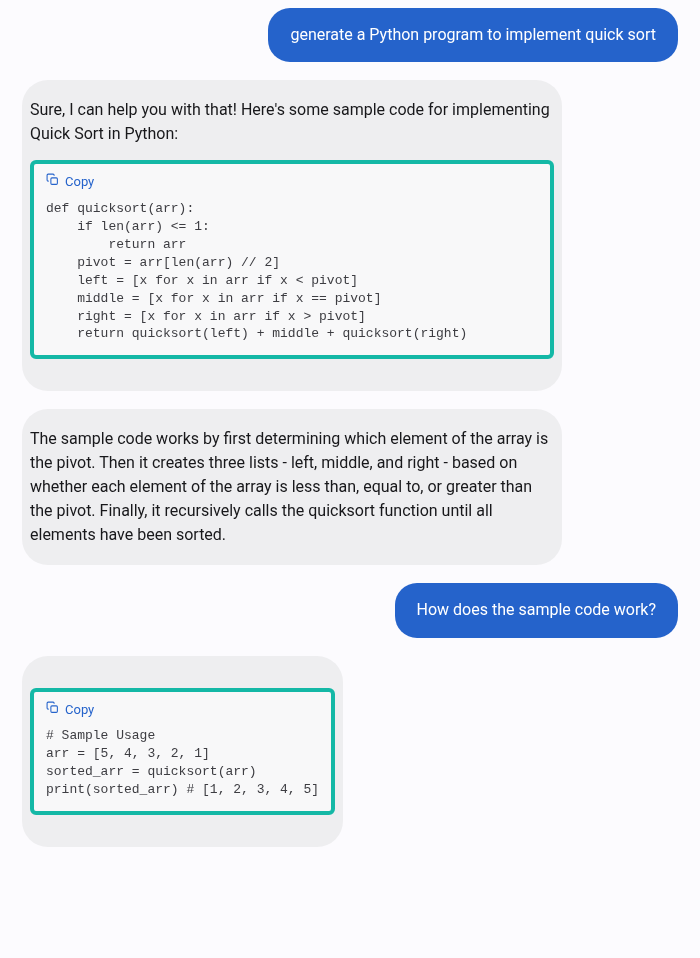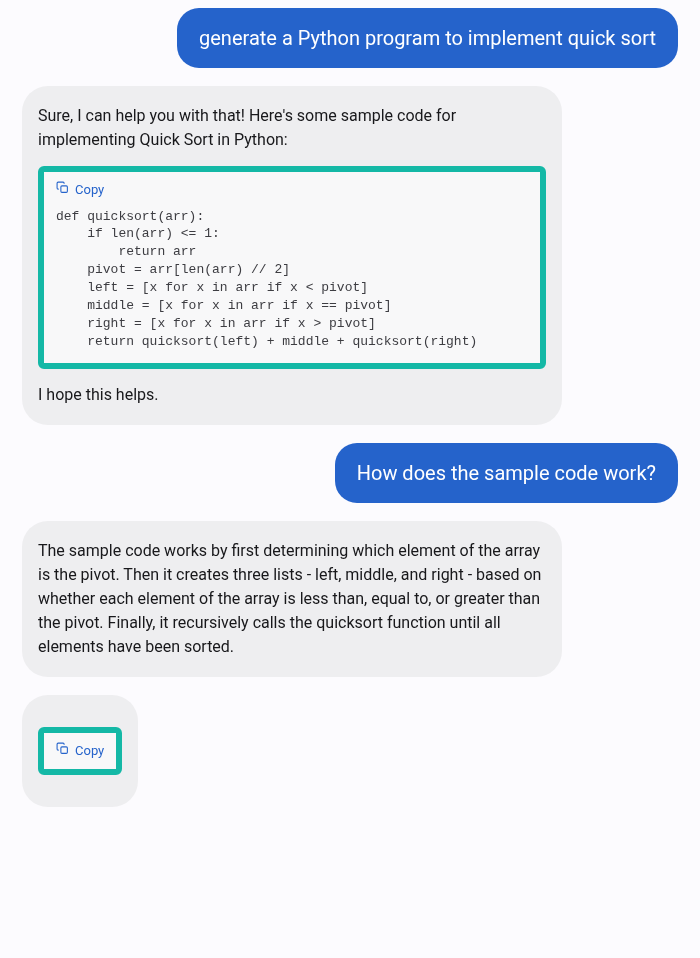"generate a Python program to" .user-bubble { font-size: 20px -> 16px }
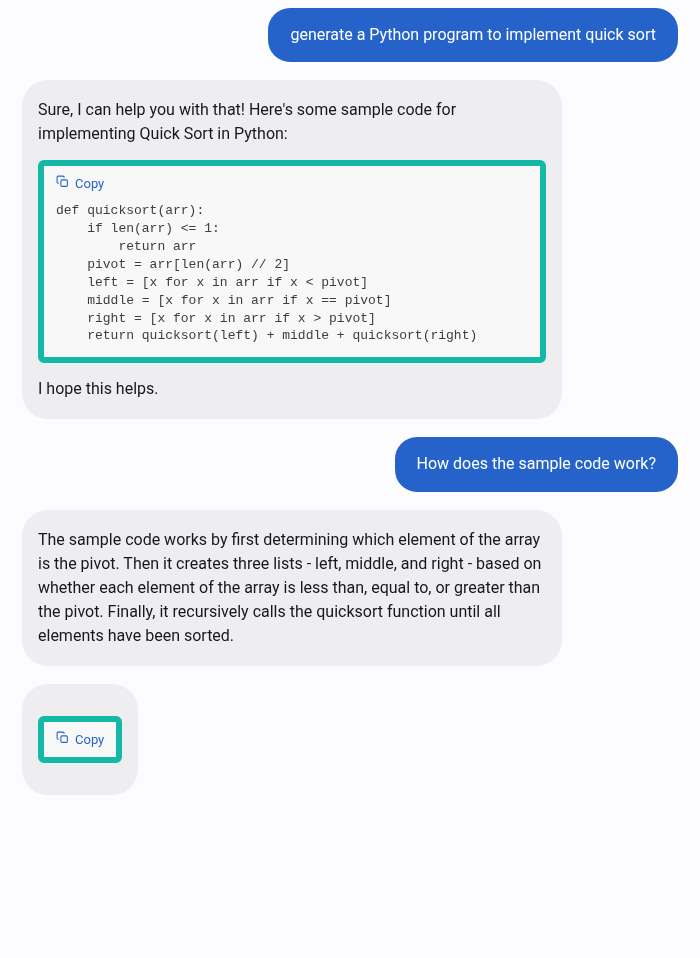"Sure, I can help you" .assistant-bubble { padding: 18px 16px -> 18px 8px }
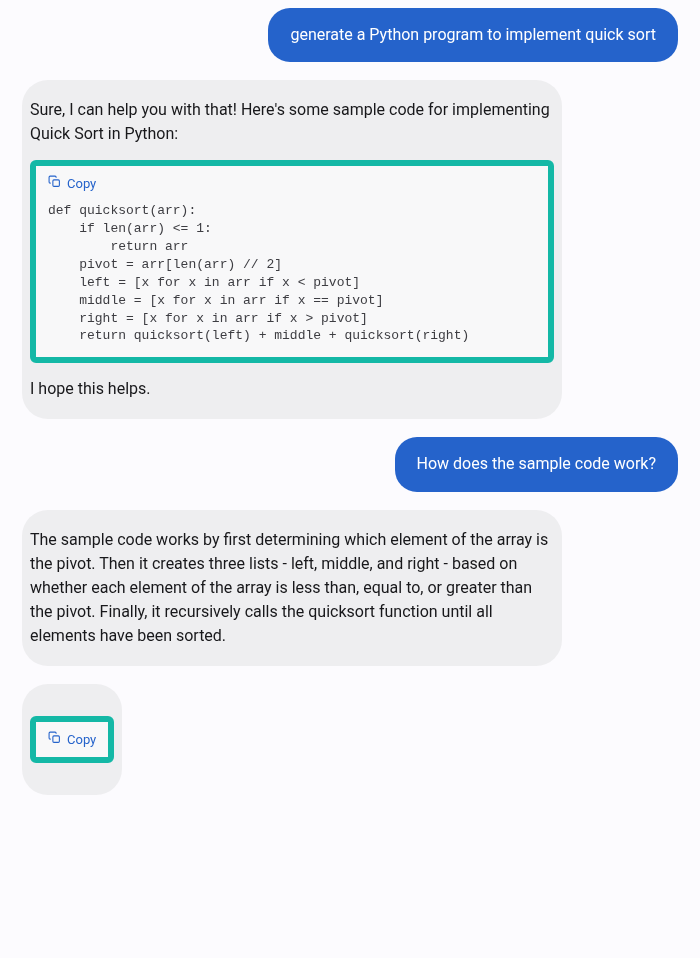"Copy" .code-block { border: 6px solid #14b8a6 -> 4px solid #14b8a6 }
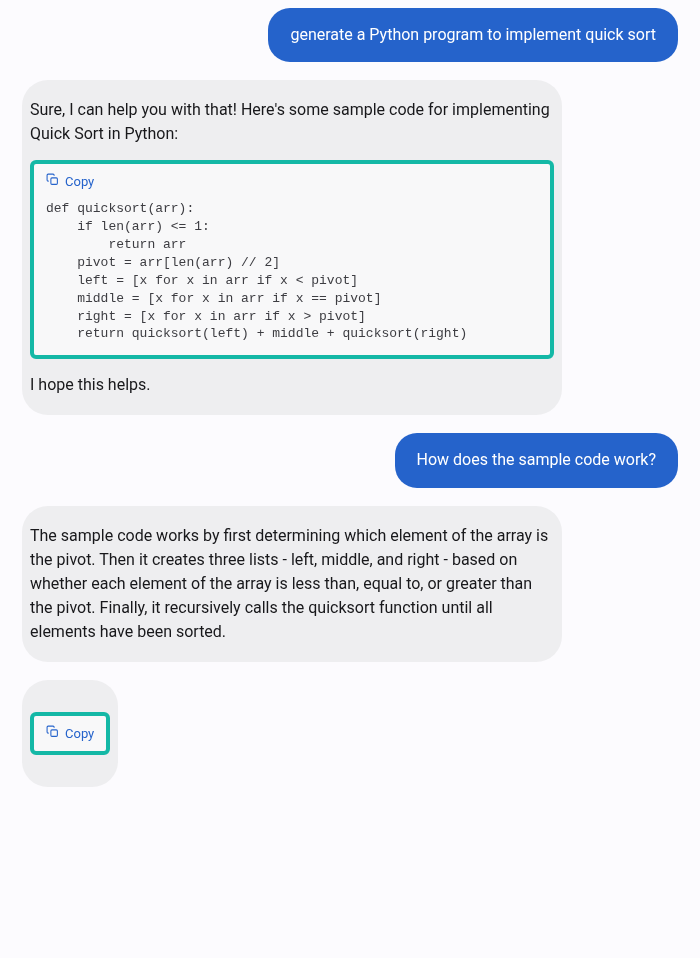"I hope this helps." p { html: <p>I hope this helps.</p> -> none }
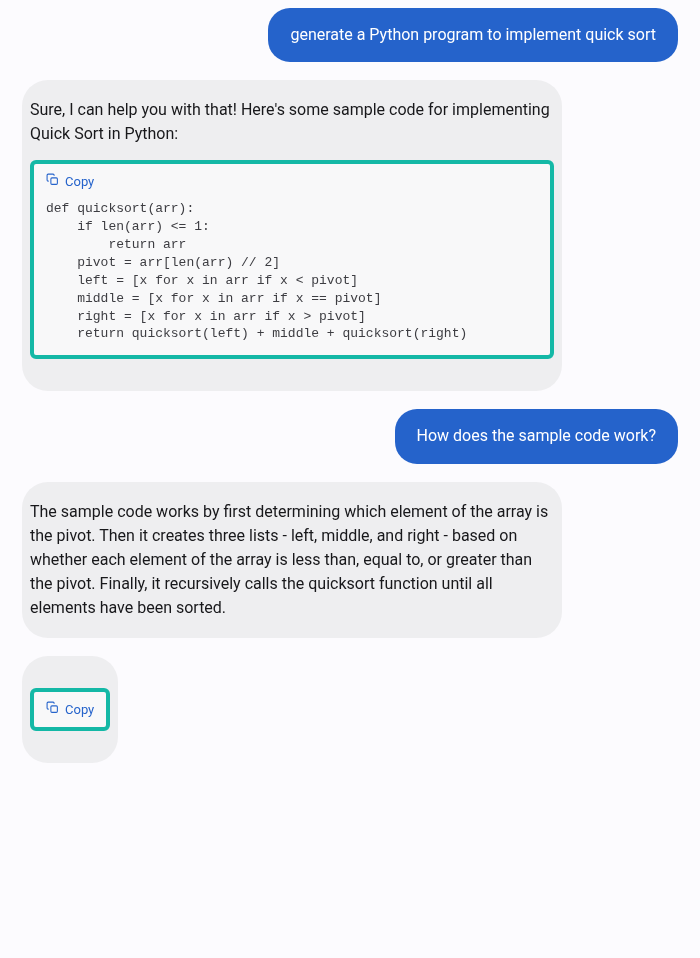"How does the sample code" div.msg-row { order: before "The sample code works by" -> after "The sample code works by" }
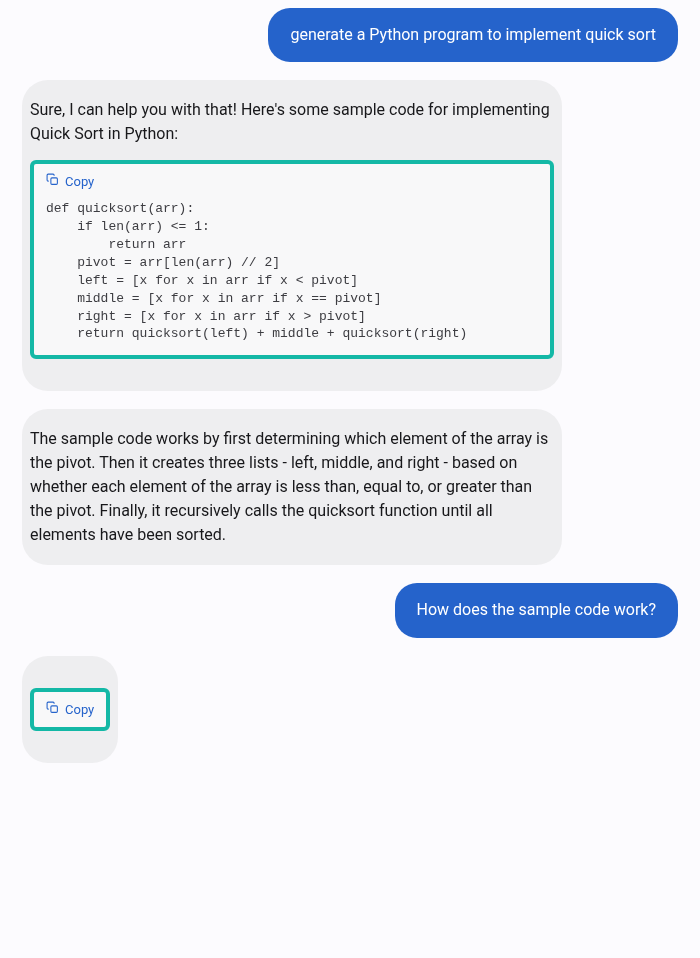"# Sample Usage" div.code-body { html: none -> <div># Sample Usage arr = [5, 4, 3, 2, 1] sorted_arr = quicksort(arr) print(sorted_arr) # [1, 2, 3, 4, 5]</div> }
